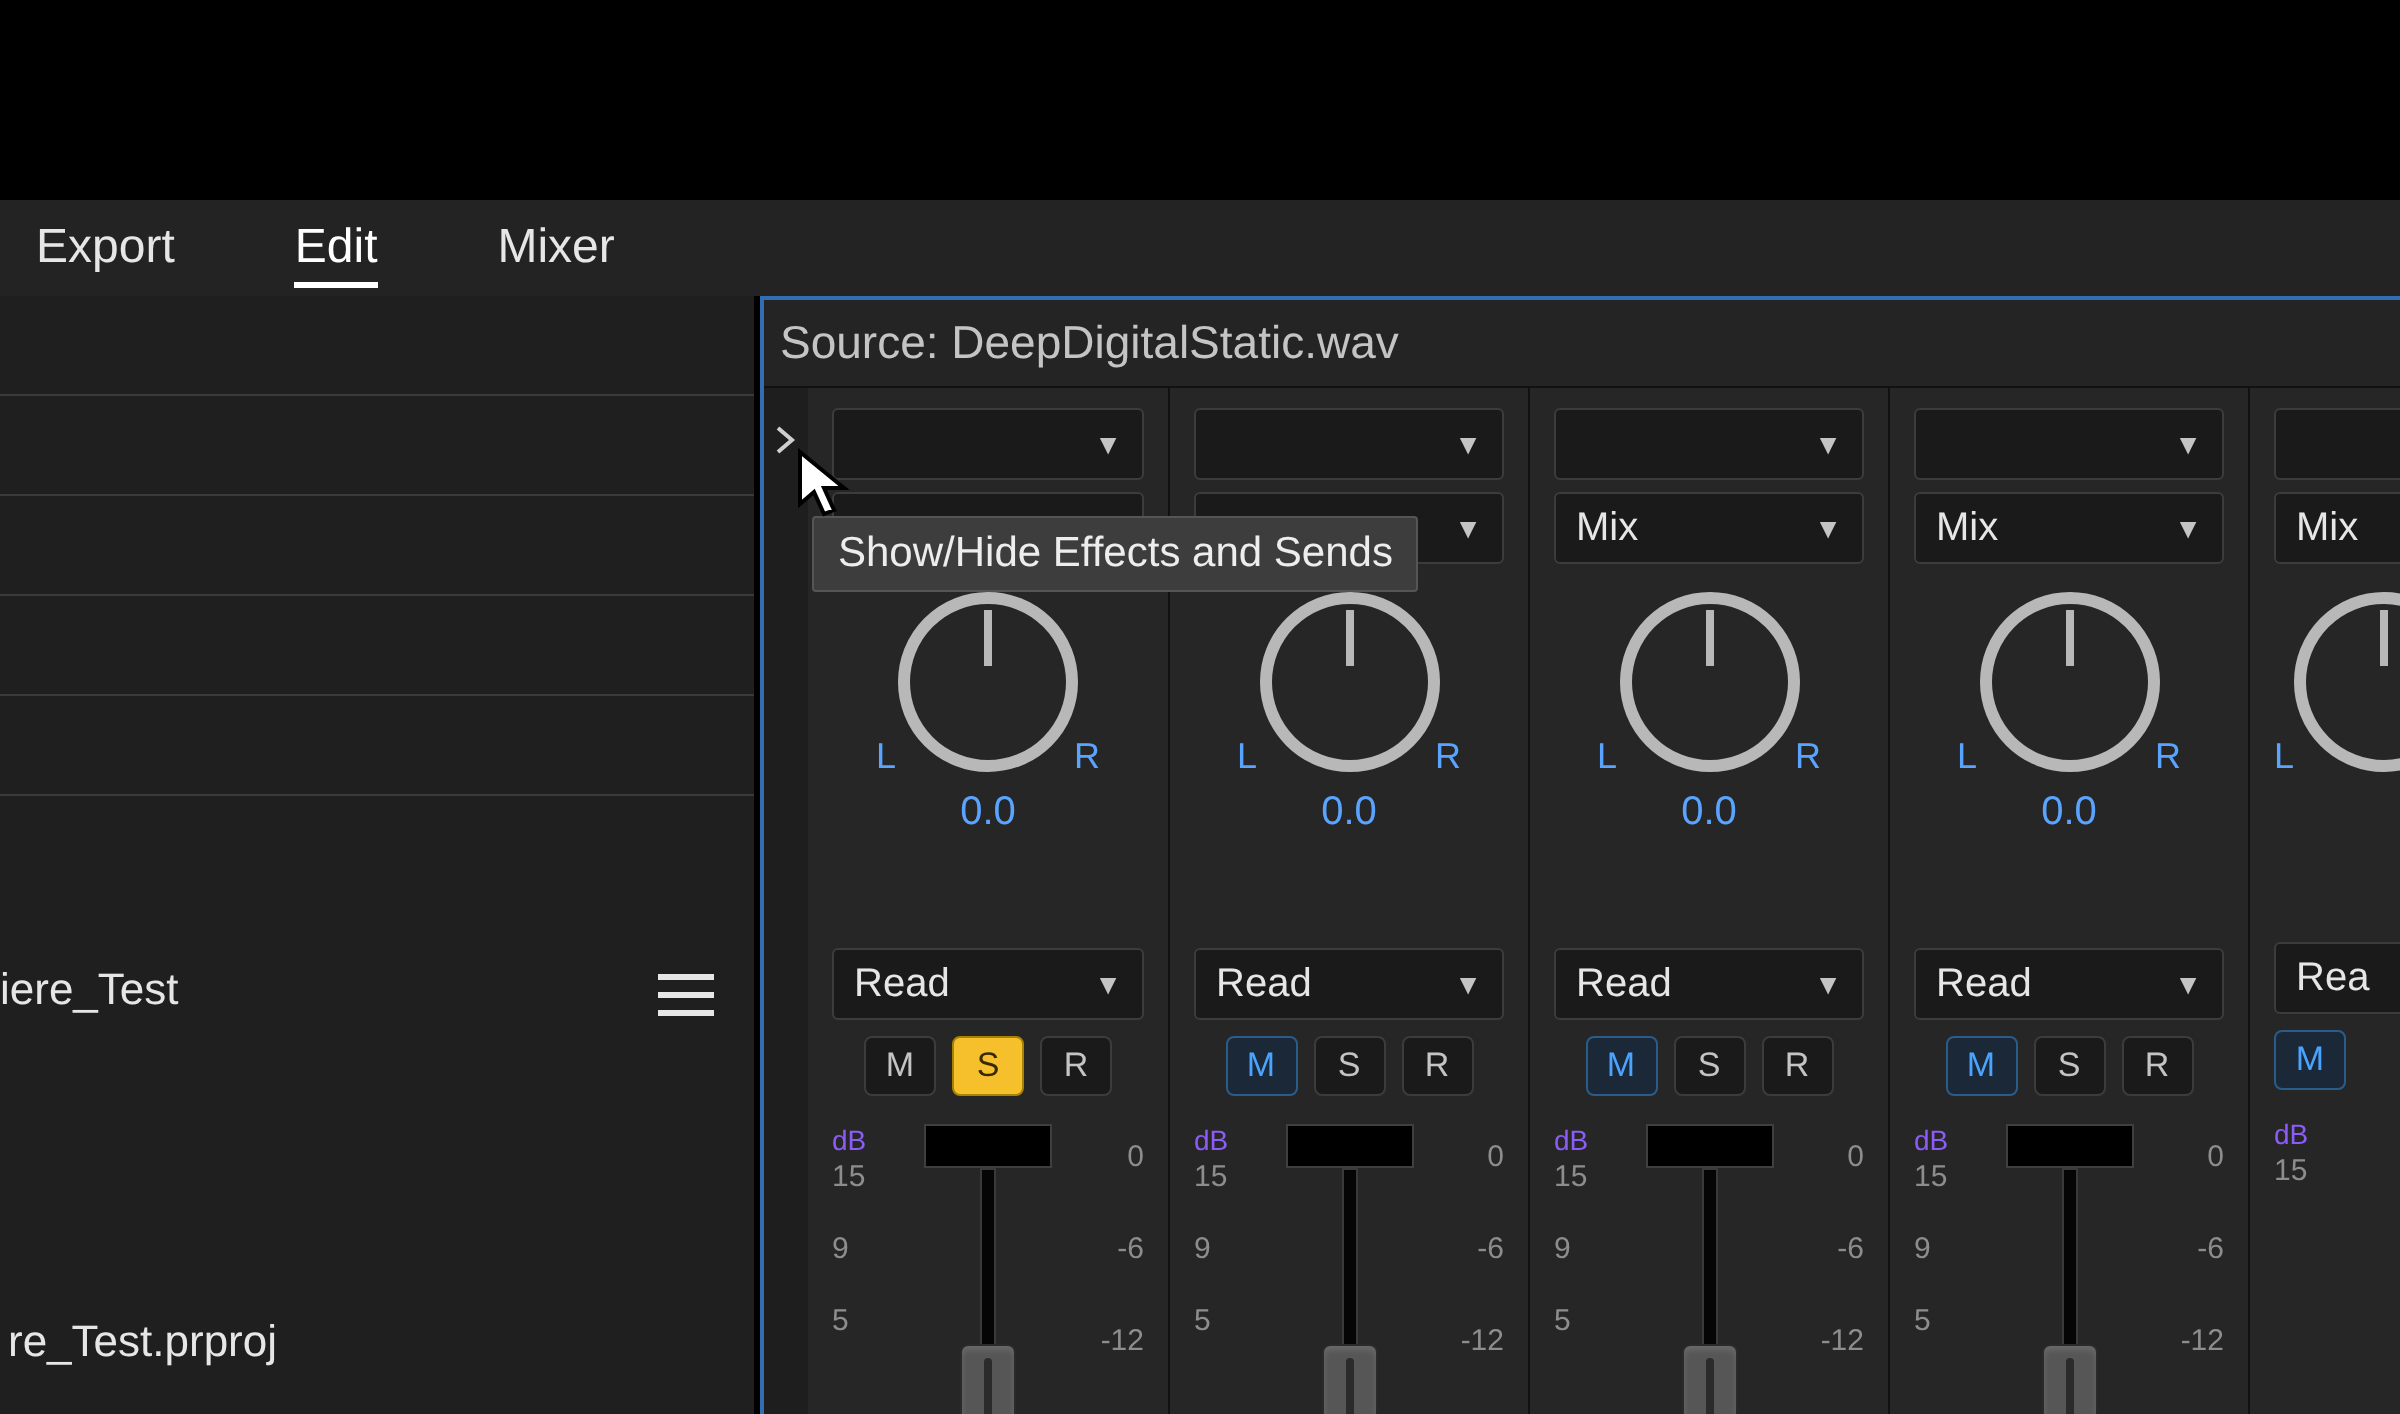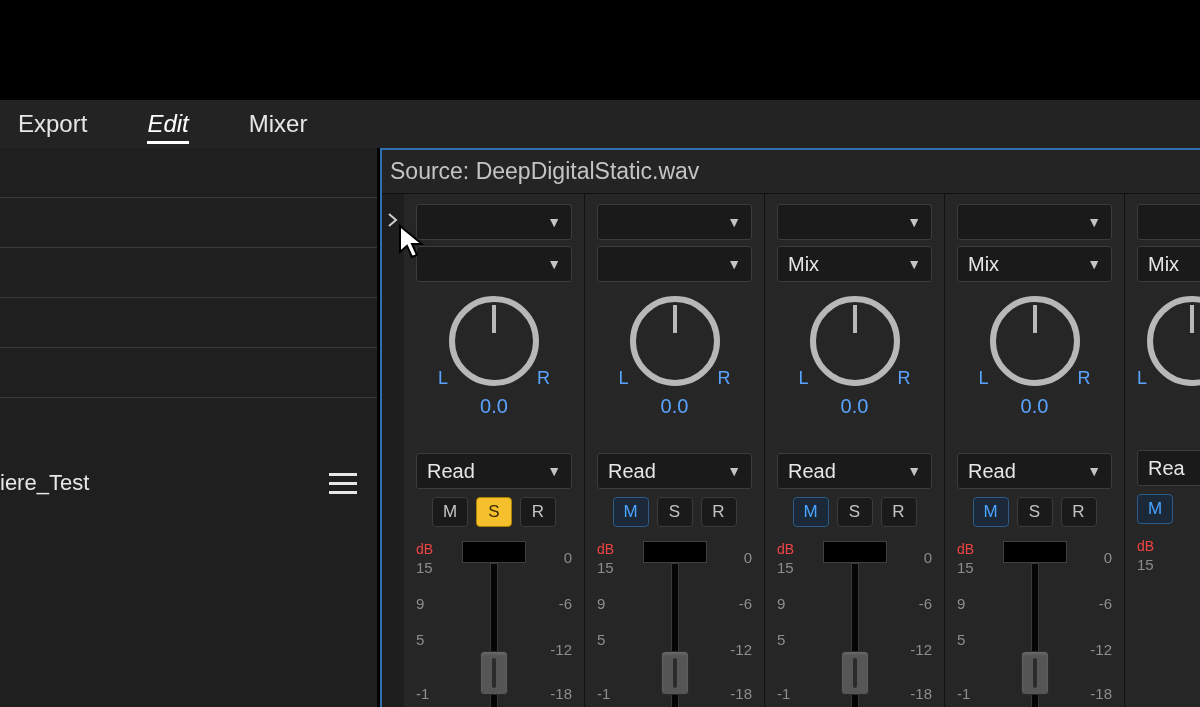"Edit" .top-tab.active { font-style: italic -> none }
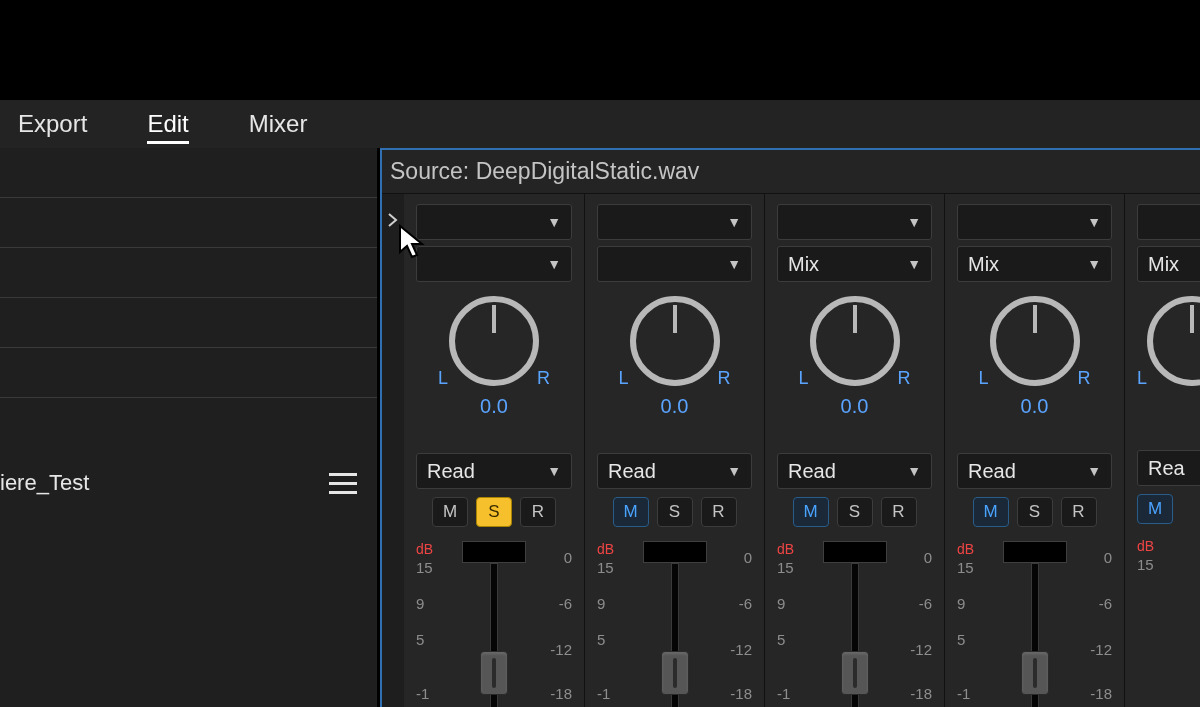"Show/Hide Effects and Sends" div.tooltip { html: none -> <div>Show/Hide Effects and Sends</div> }
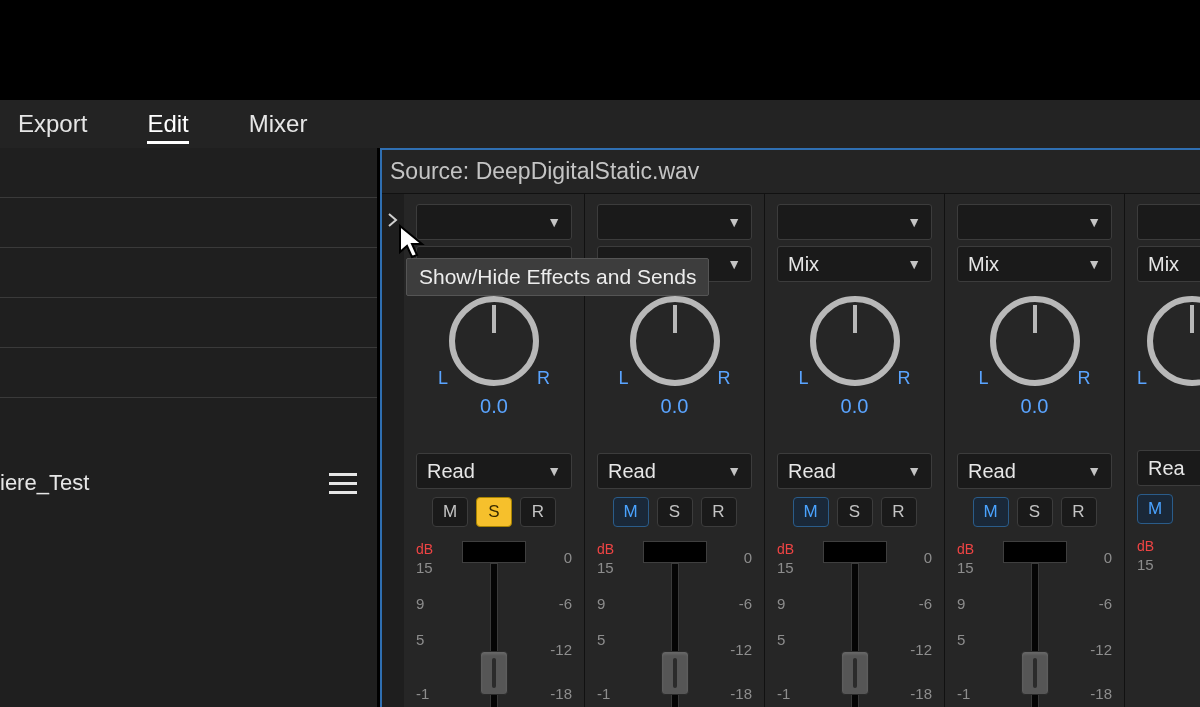"iere_Test" .project-section-header { align-items: center -> flex-end }
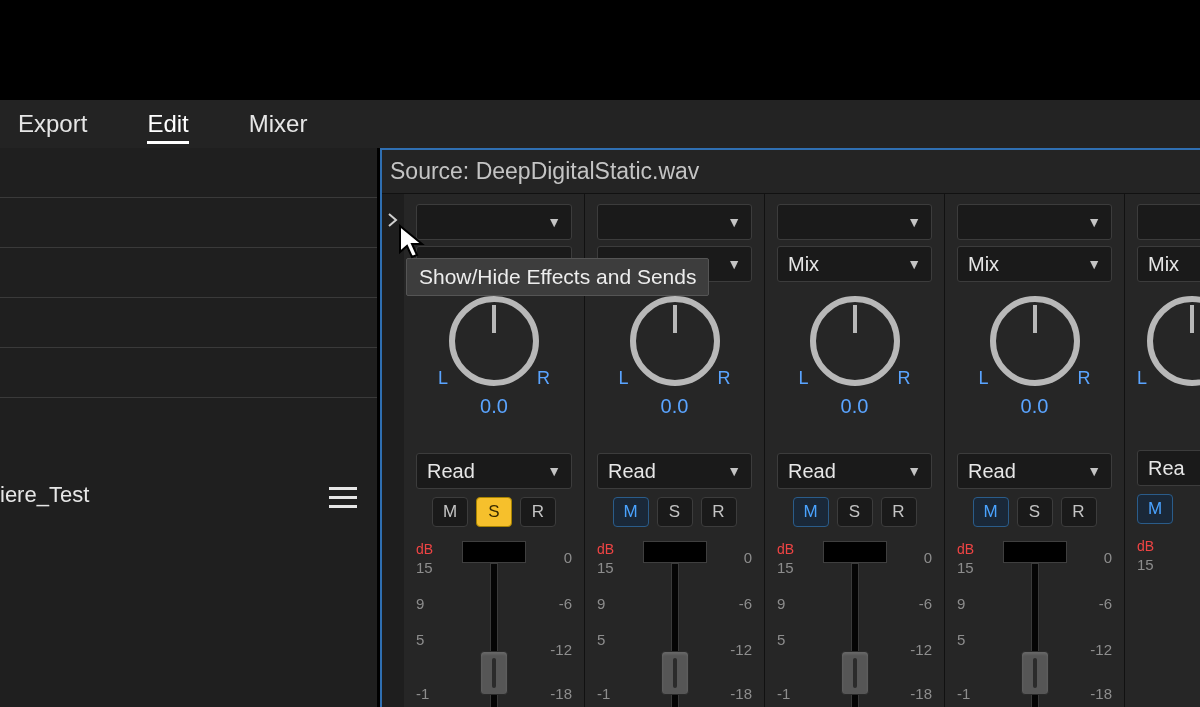"Read" .automation-row { margin-top: 35px -> 56px }
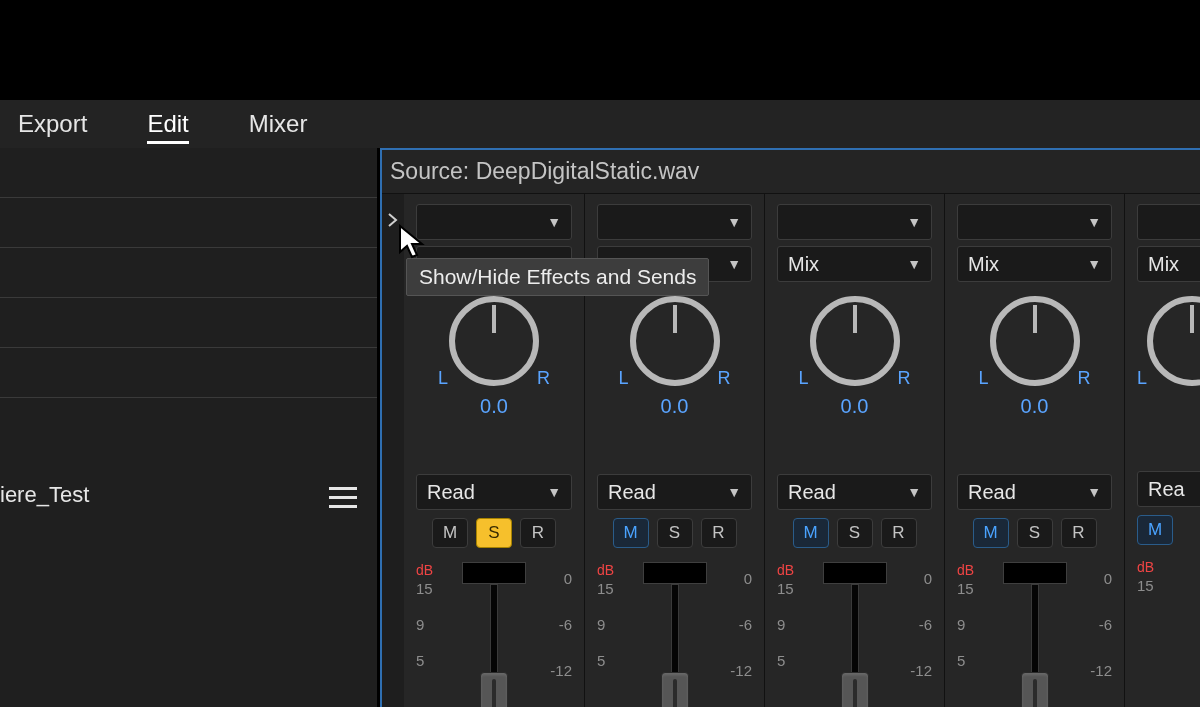"dB" .db-label { color: #ef4444 -> #8b5cf6 }
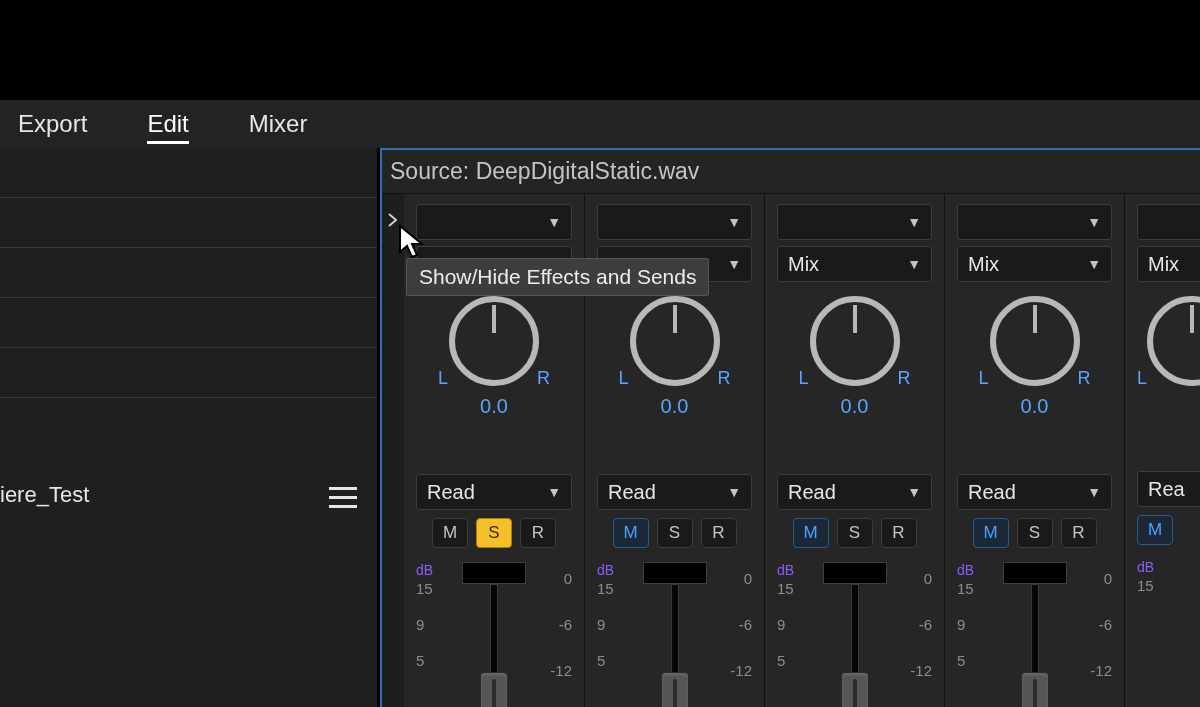"re_Test.prproj" div.project-file { html: none -> <div>re_Test.prproj</div> }
